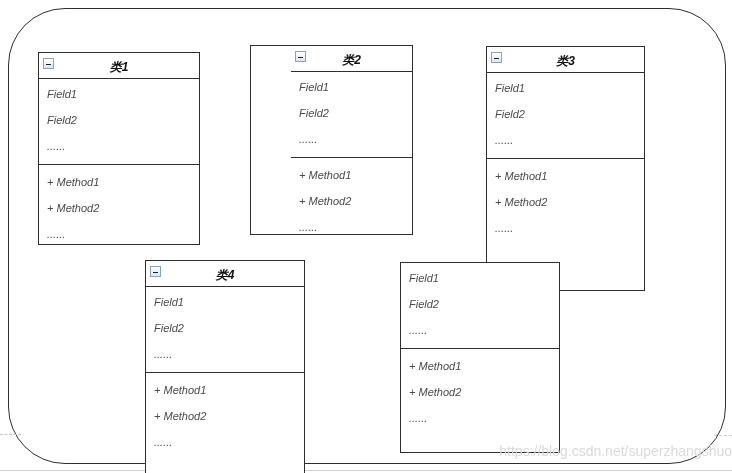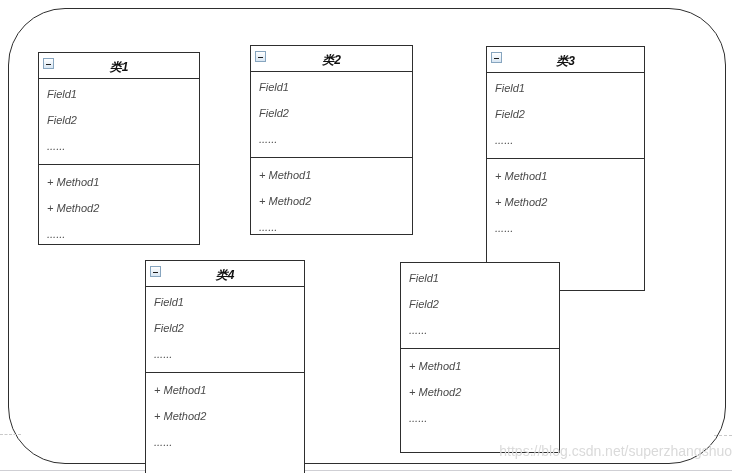"类2" .c2 { padding-left: none -> 40px }
